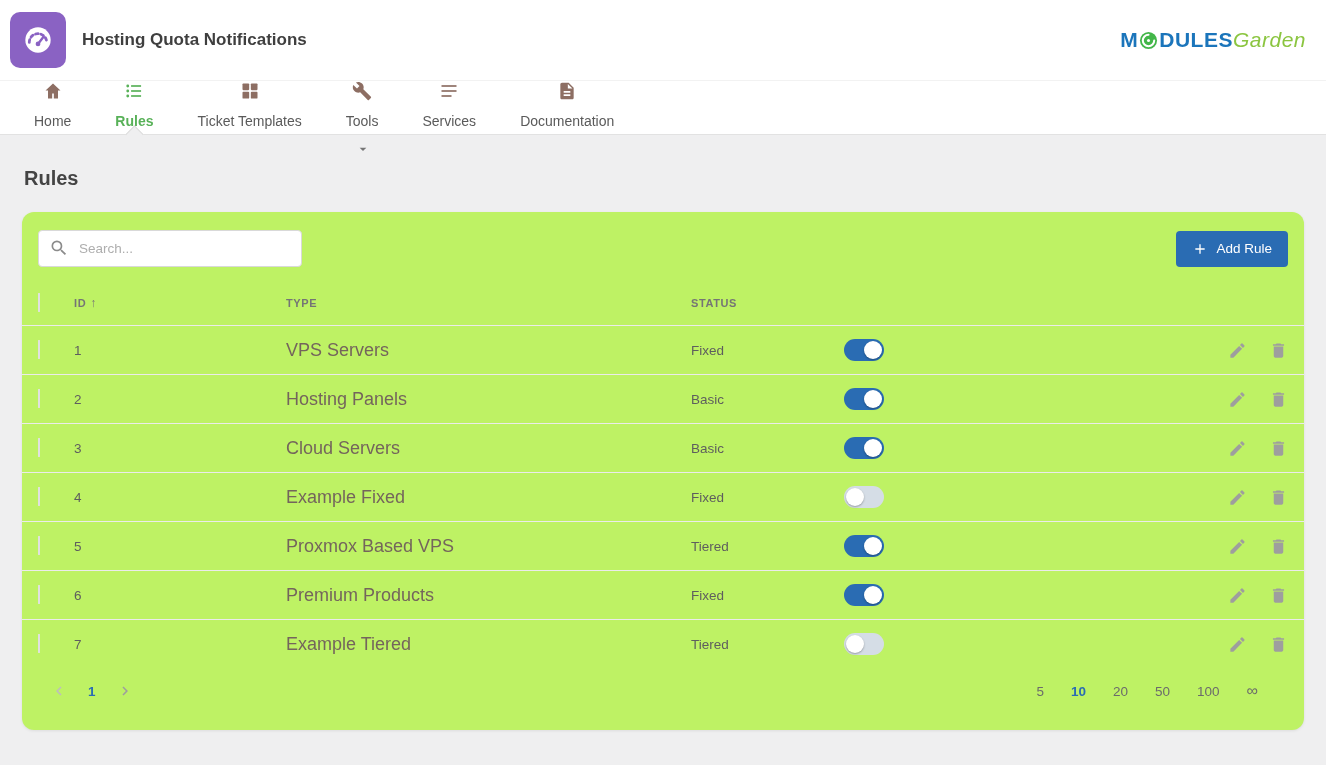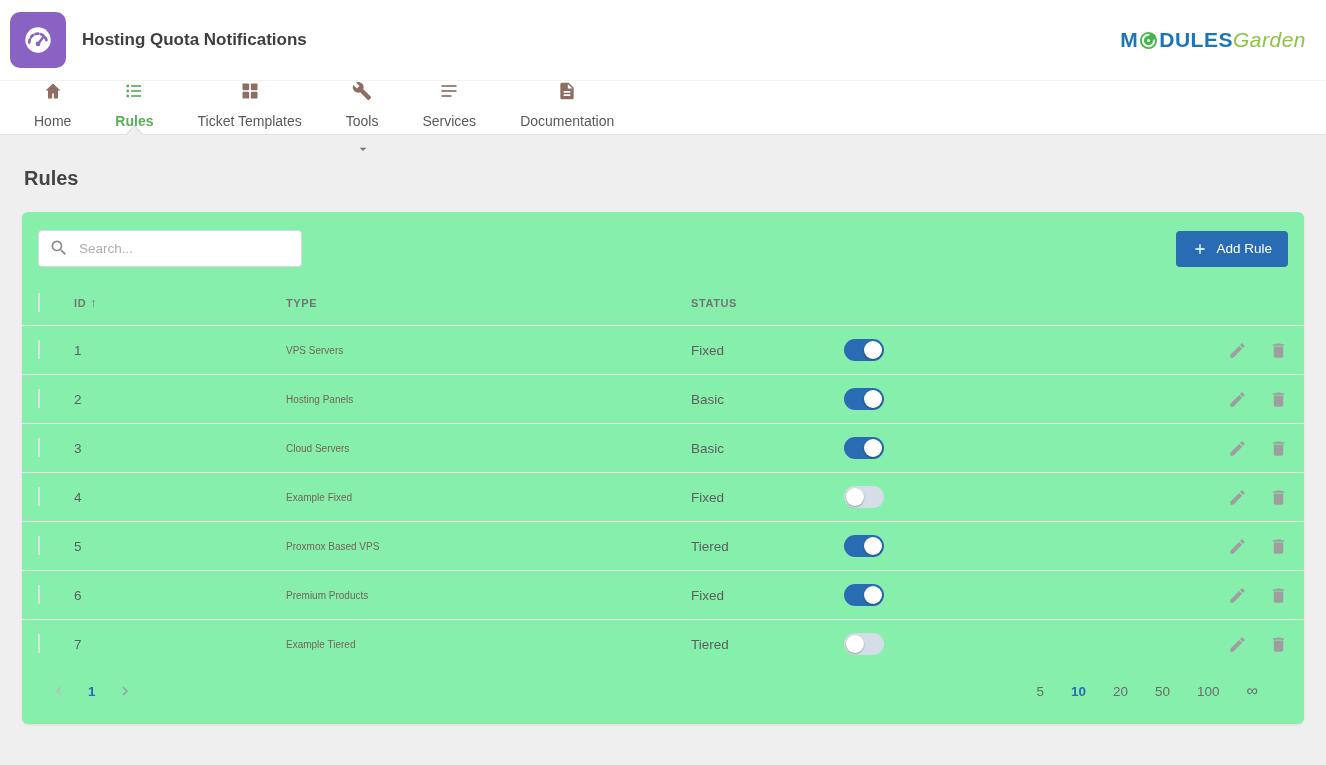"Search..." .card { background: #86efac -> #bef264; border-radius: 6px -> 12px; padding-bottom: 4px -> 10px }
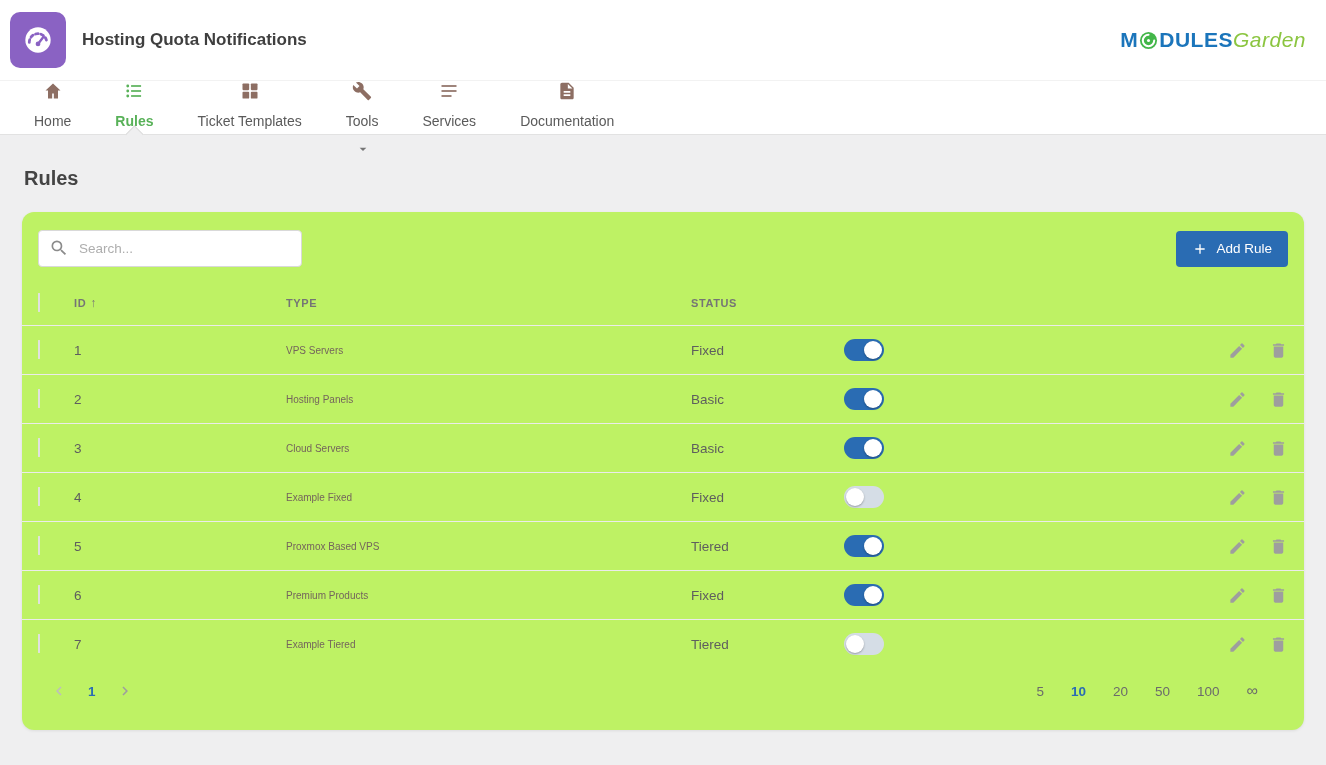"VPS Servers" .cell-name { font-size: 10px -> 18px }
